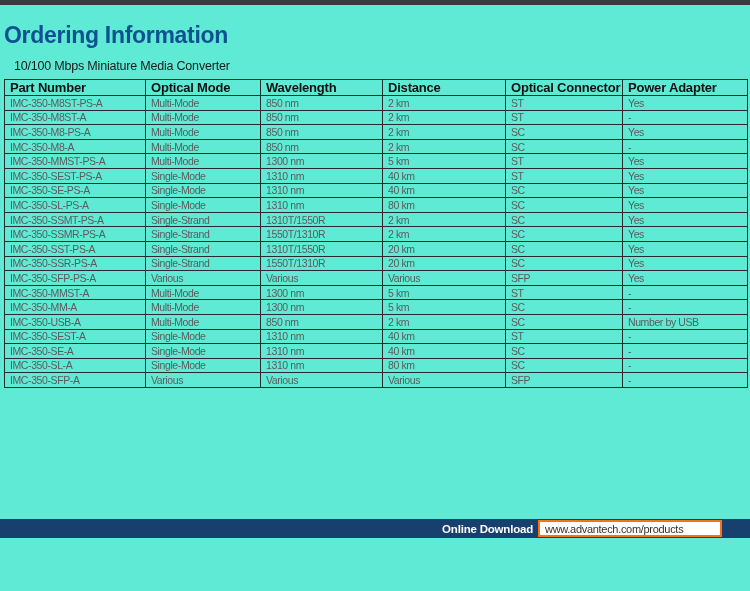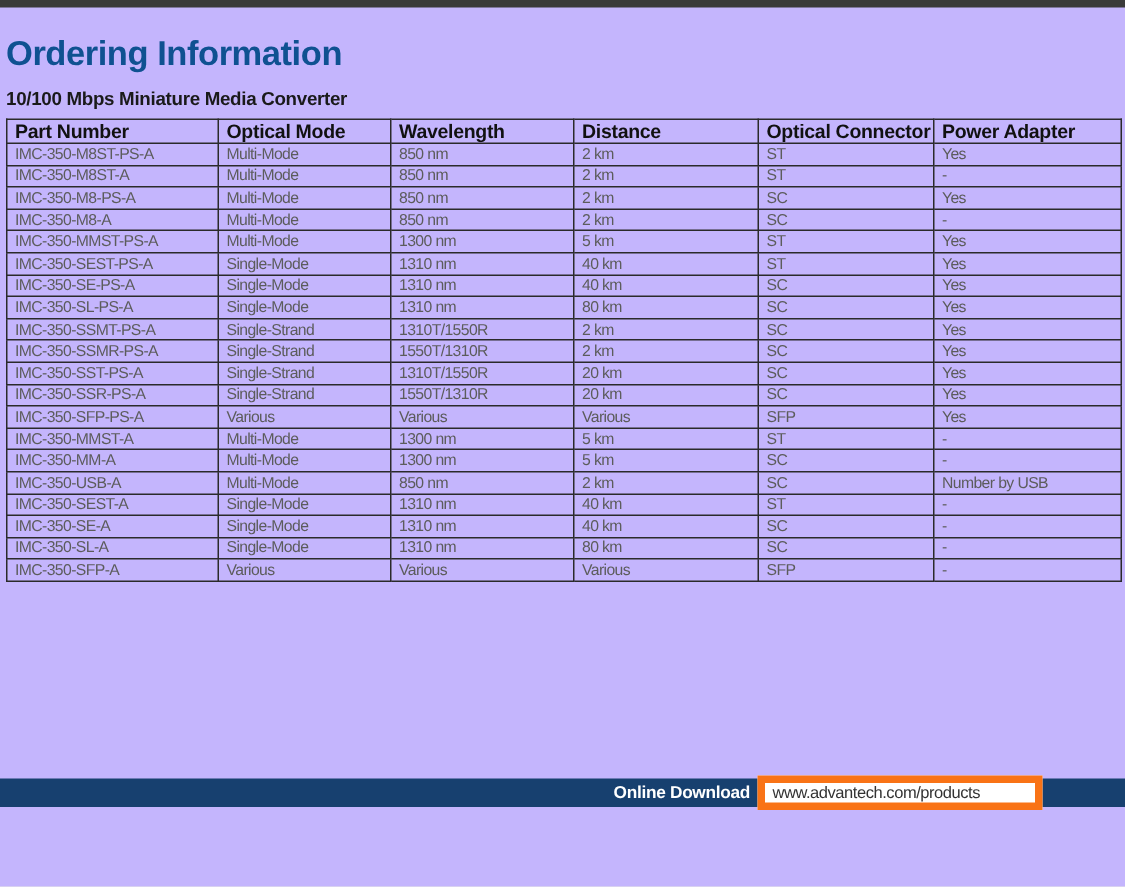"Ordering Information" .page { background: #c4b5fd -> #5eead4 }
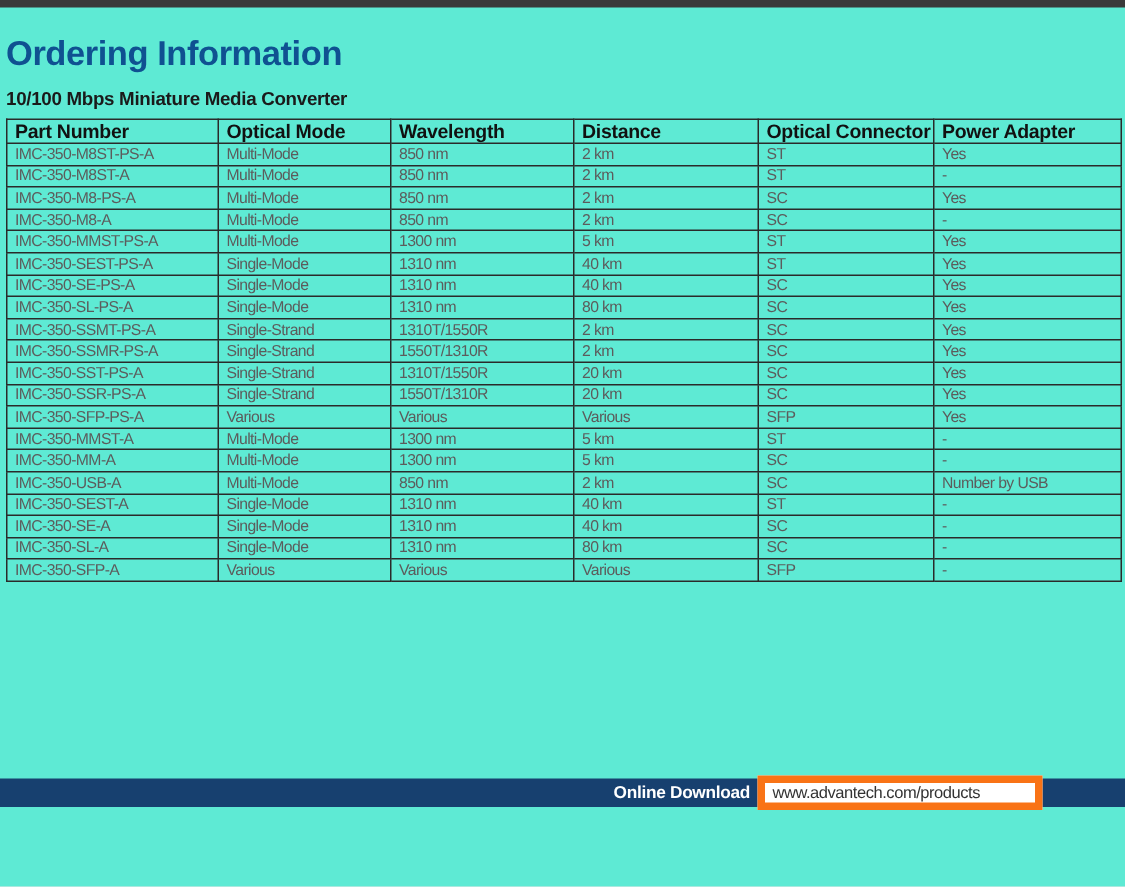"10/100 Mbps Miniature Media Converter" .page-subtitle { font-weight: bold -> normal; left: 4px -> 14px }
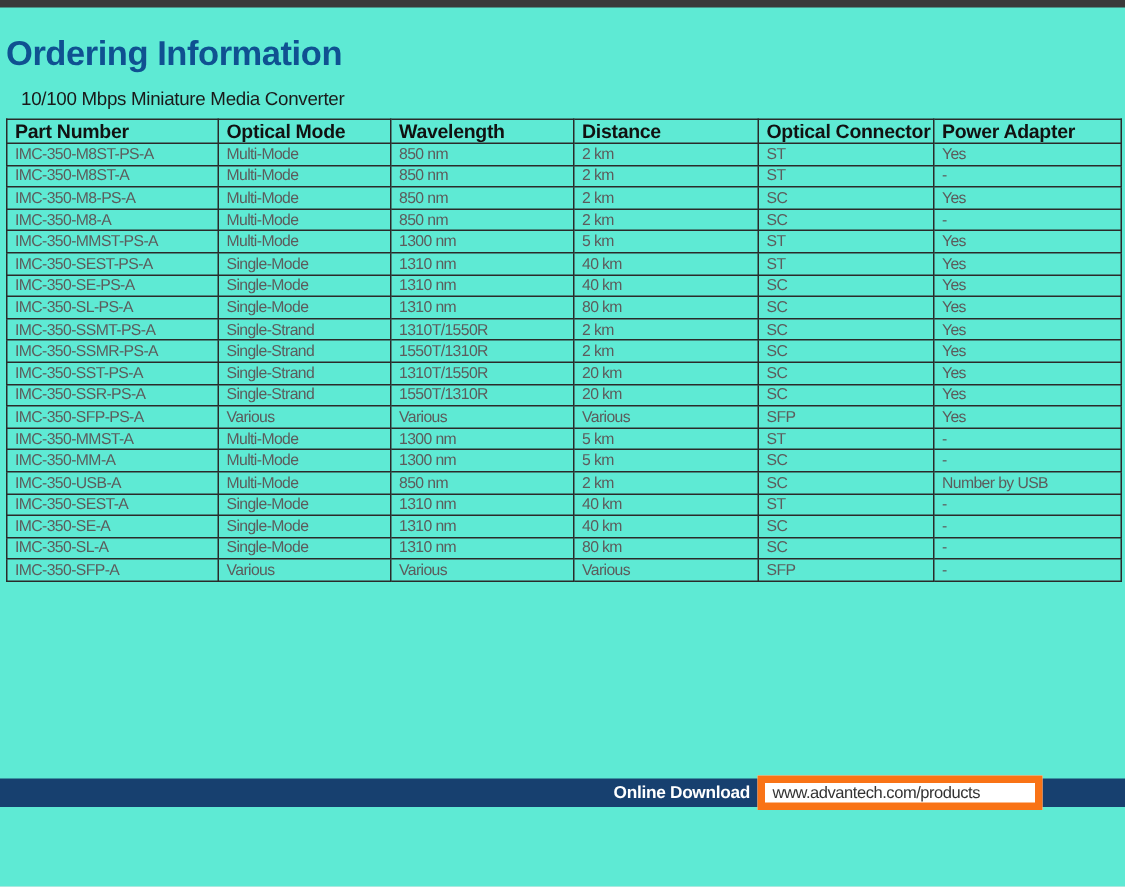"www.advantech.com/products" .footer-urlbox { border: 5px solid #f97316 -> 2px solid #f97316; margin-right: 55px -> 28px }
